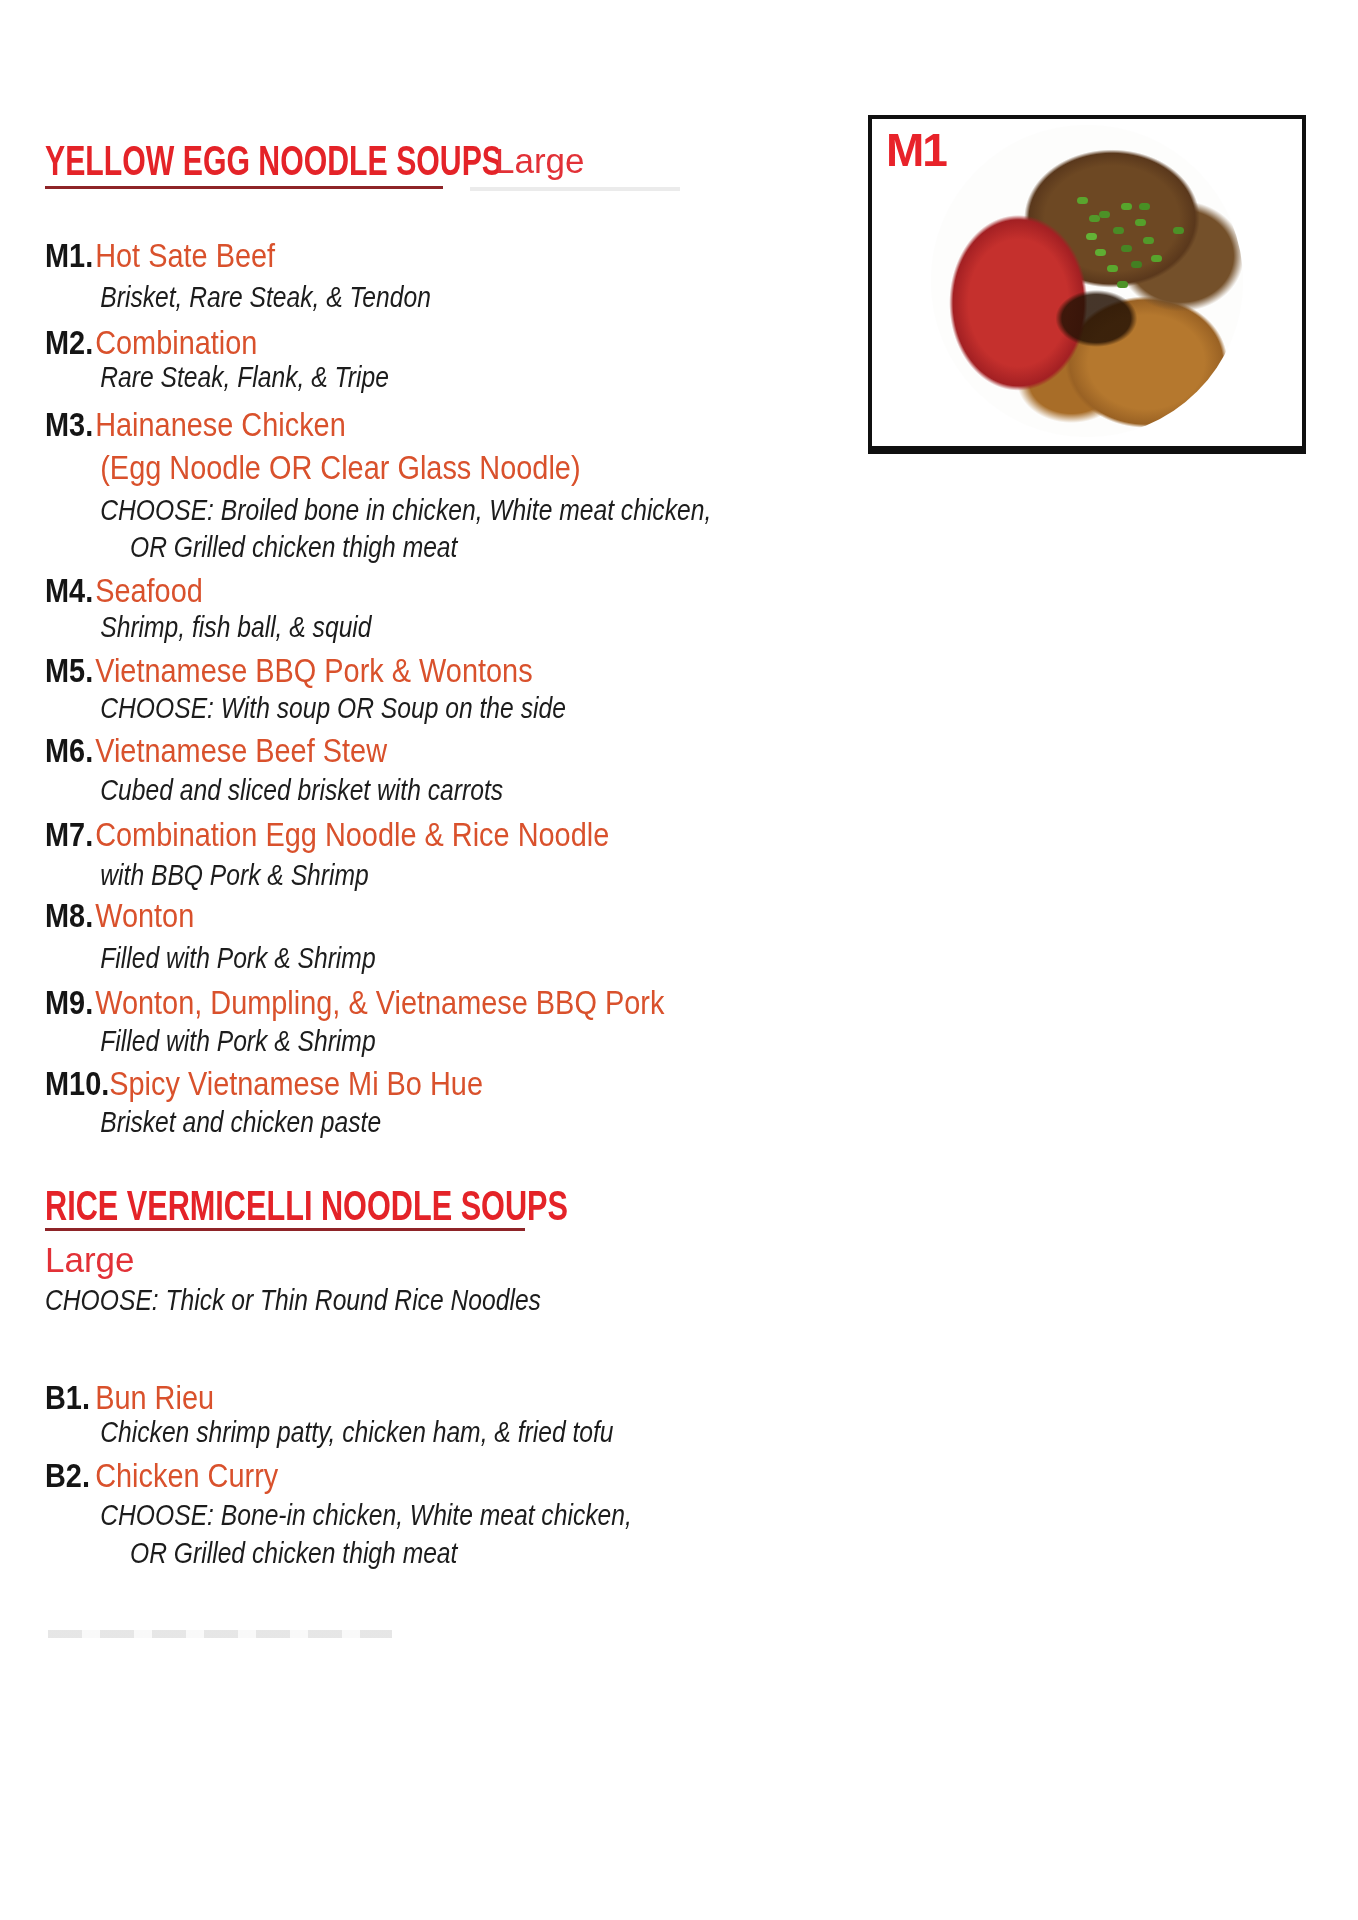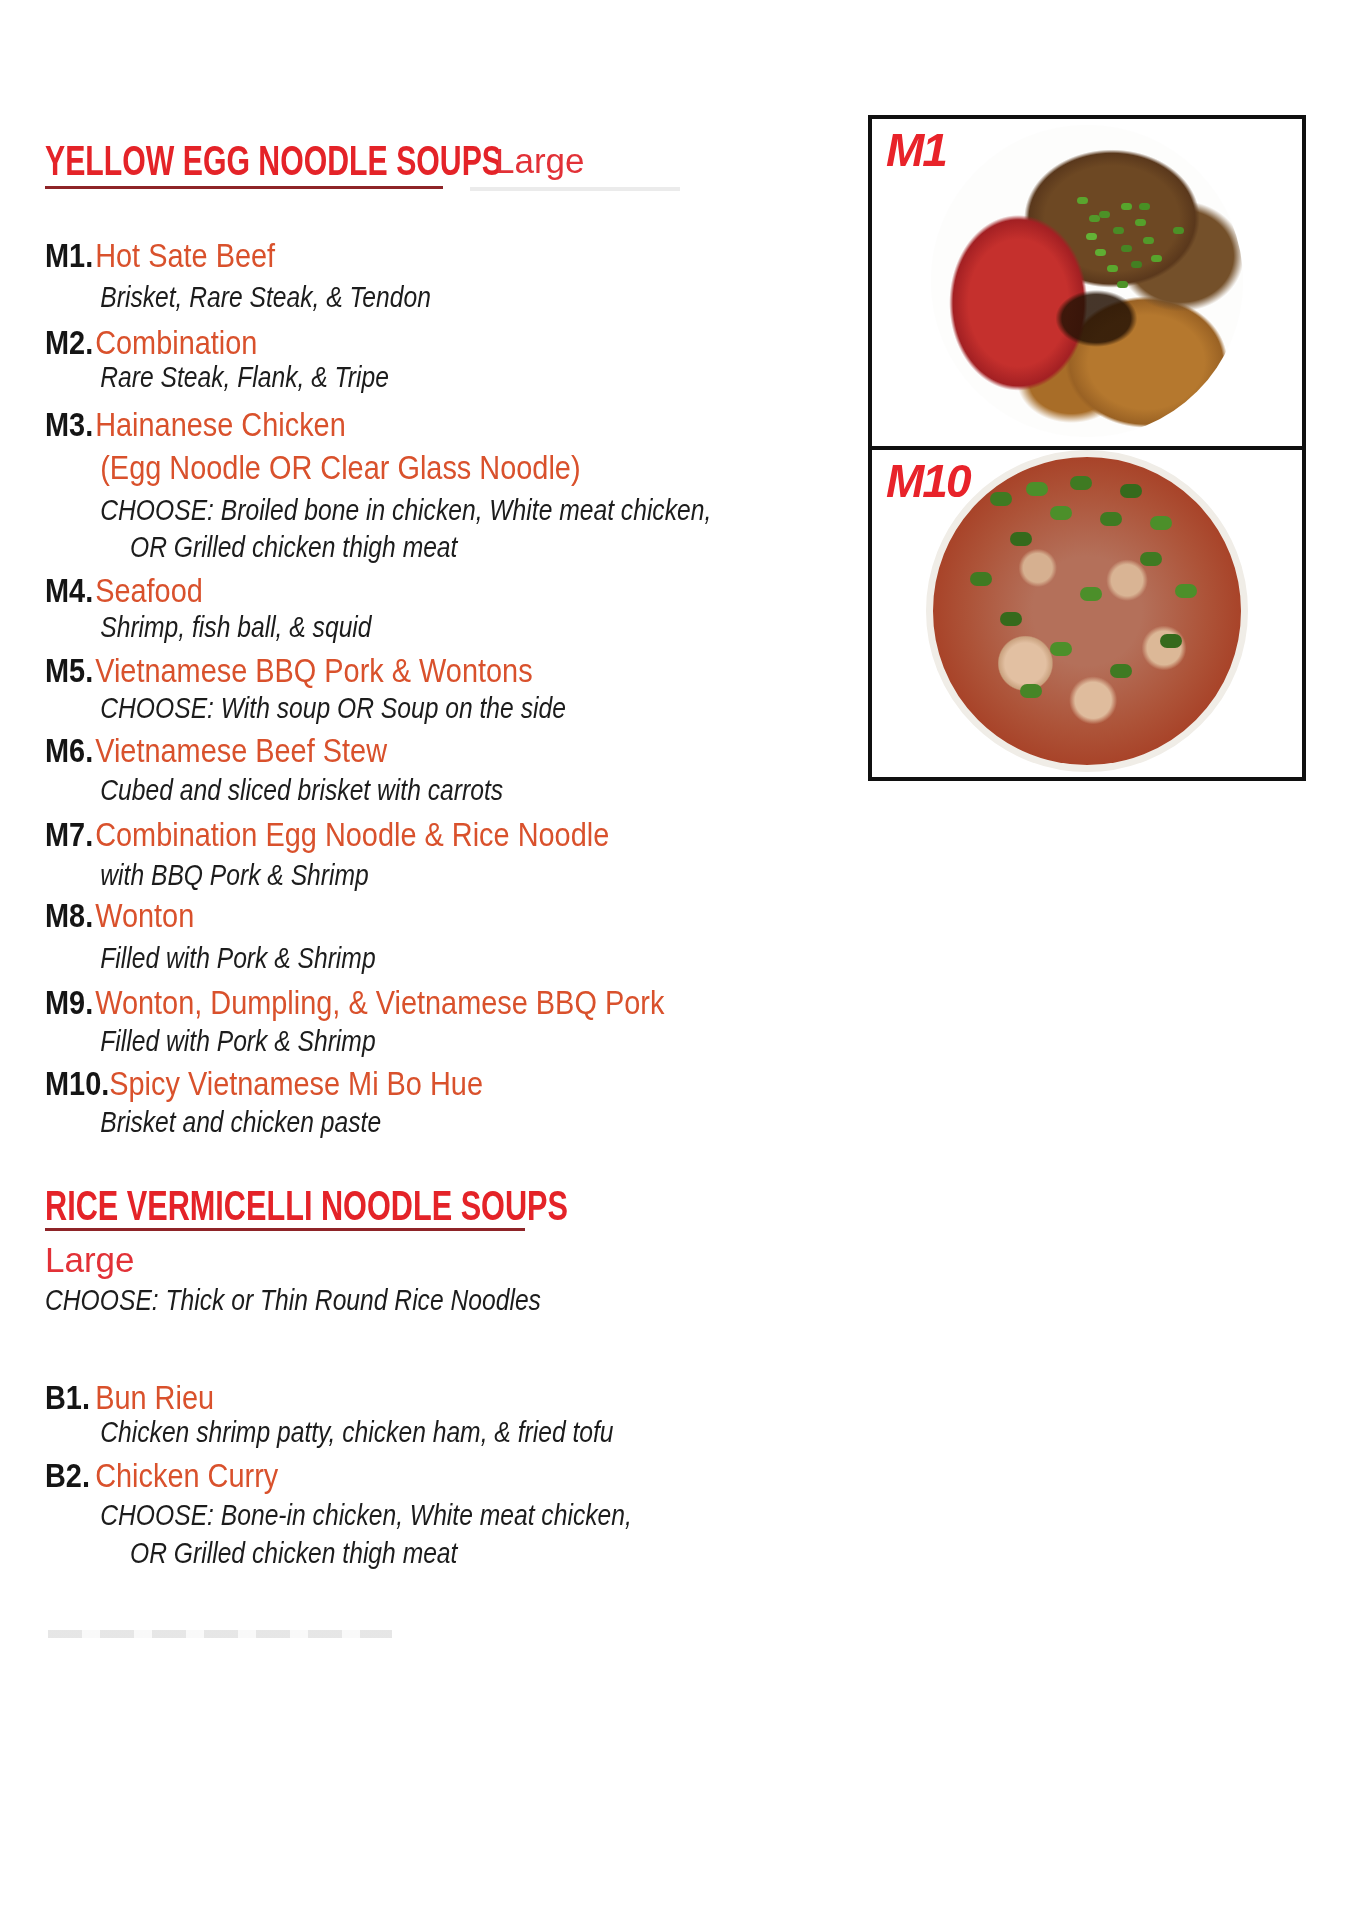"M1" .photo-label { font-style: italic -> none }
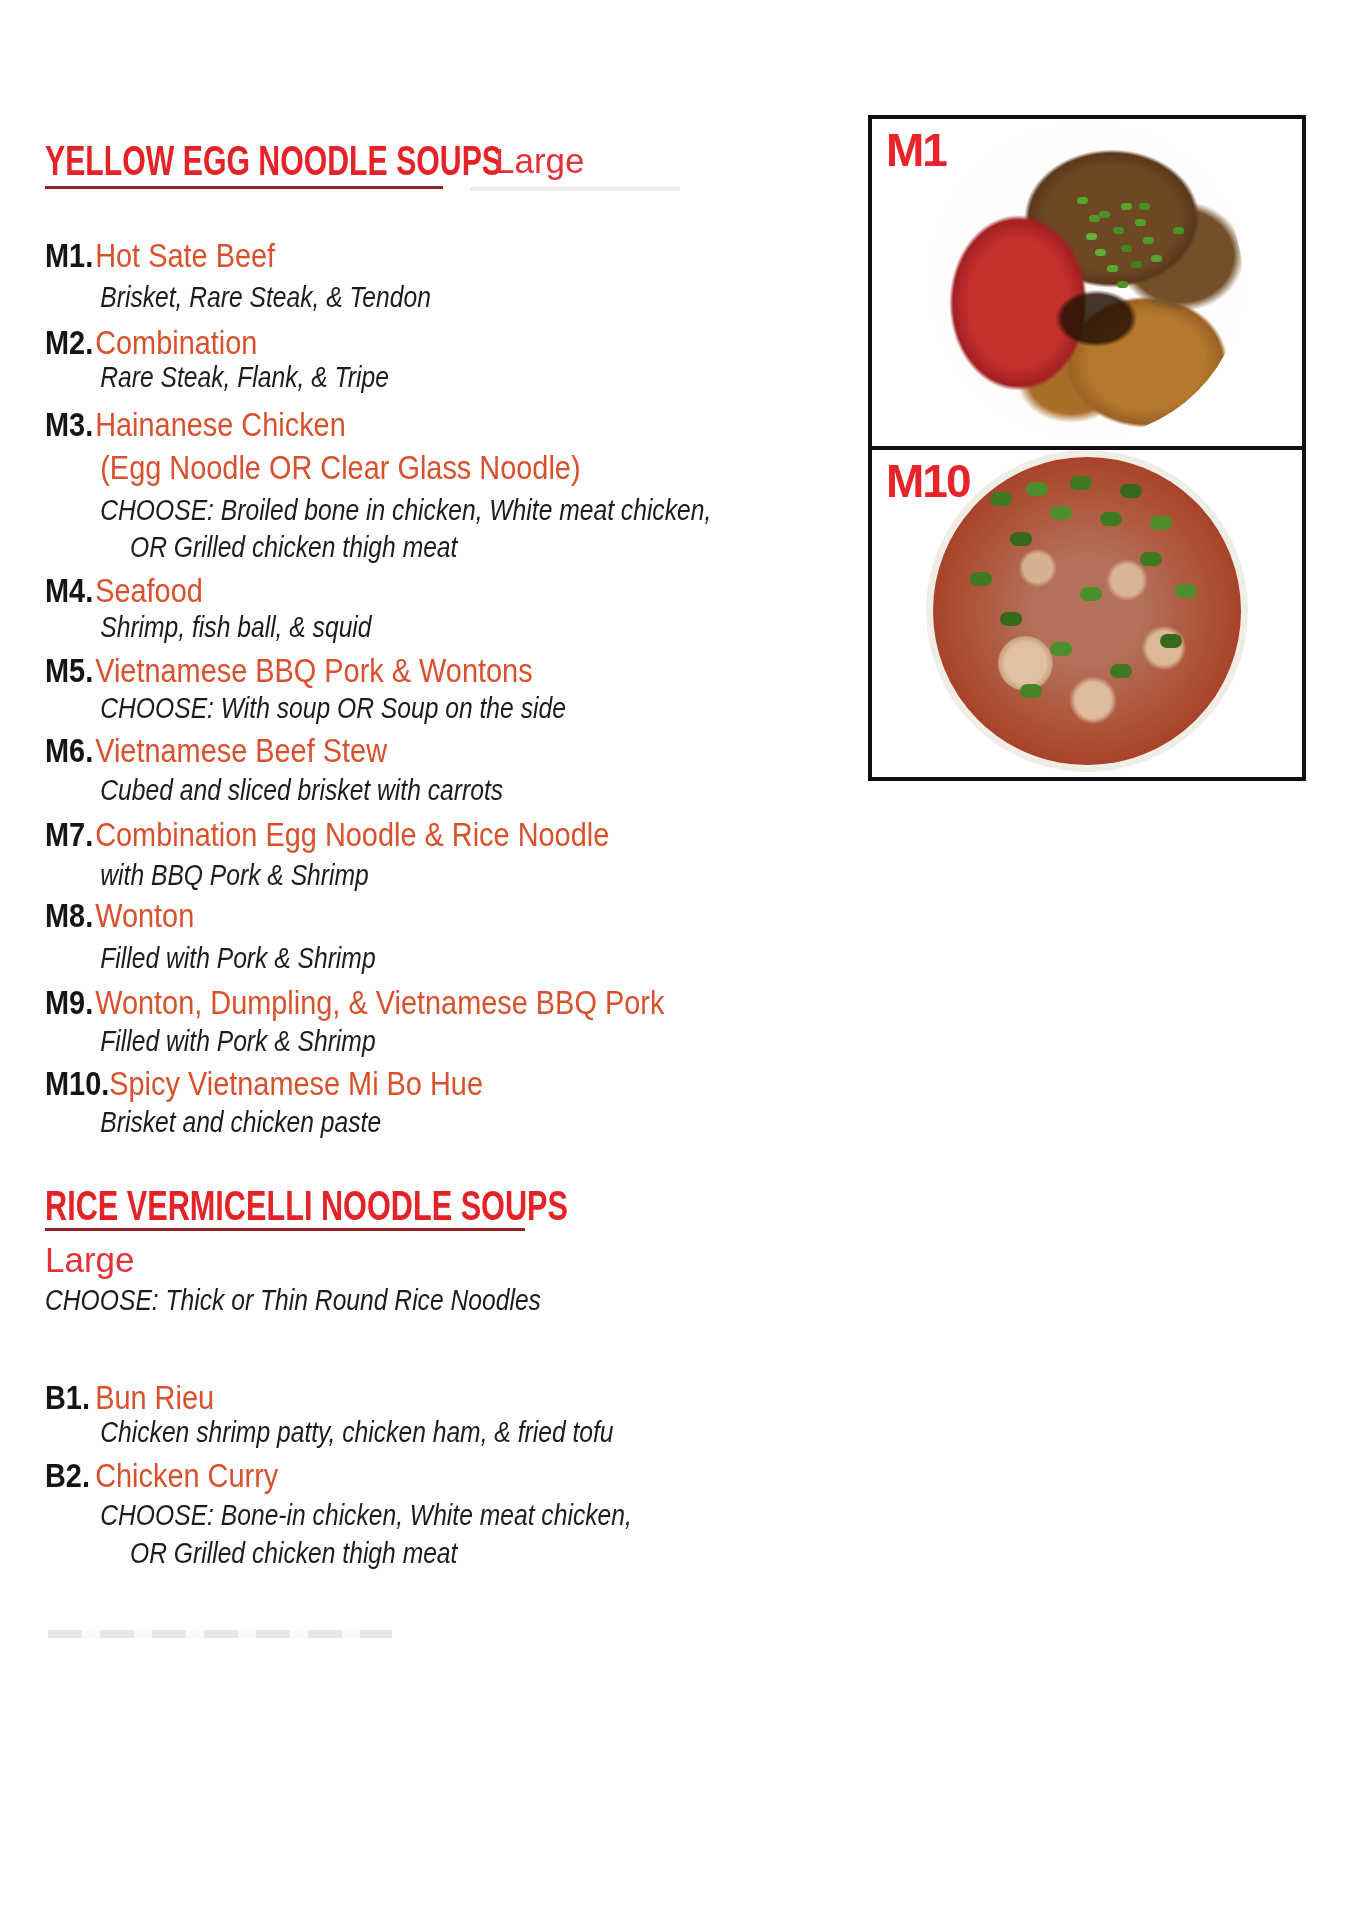"M10" div.cell { html: <div> <div>M10</div> <div></div> <div></div> </div> -> none }
